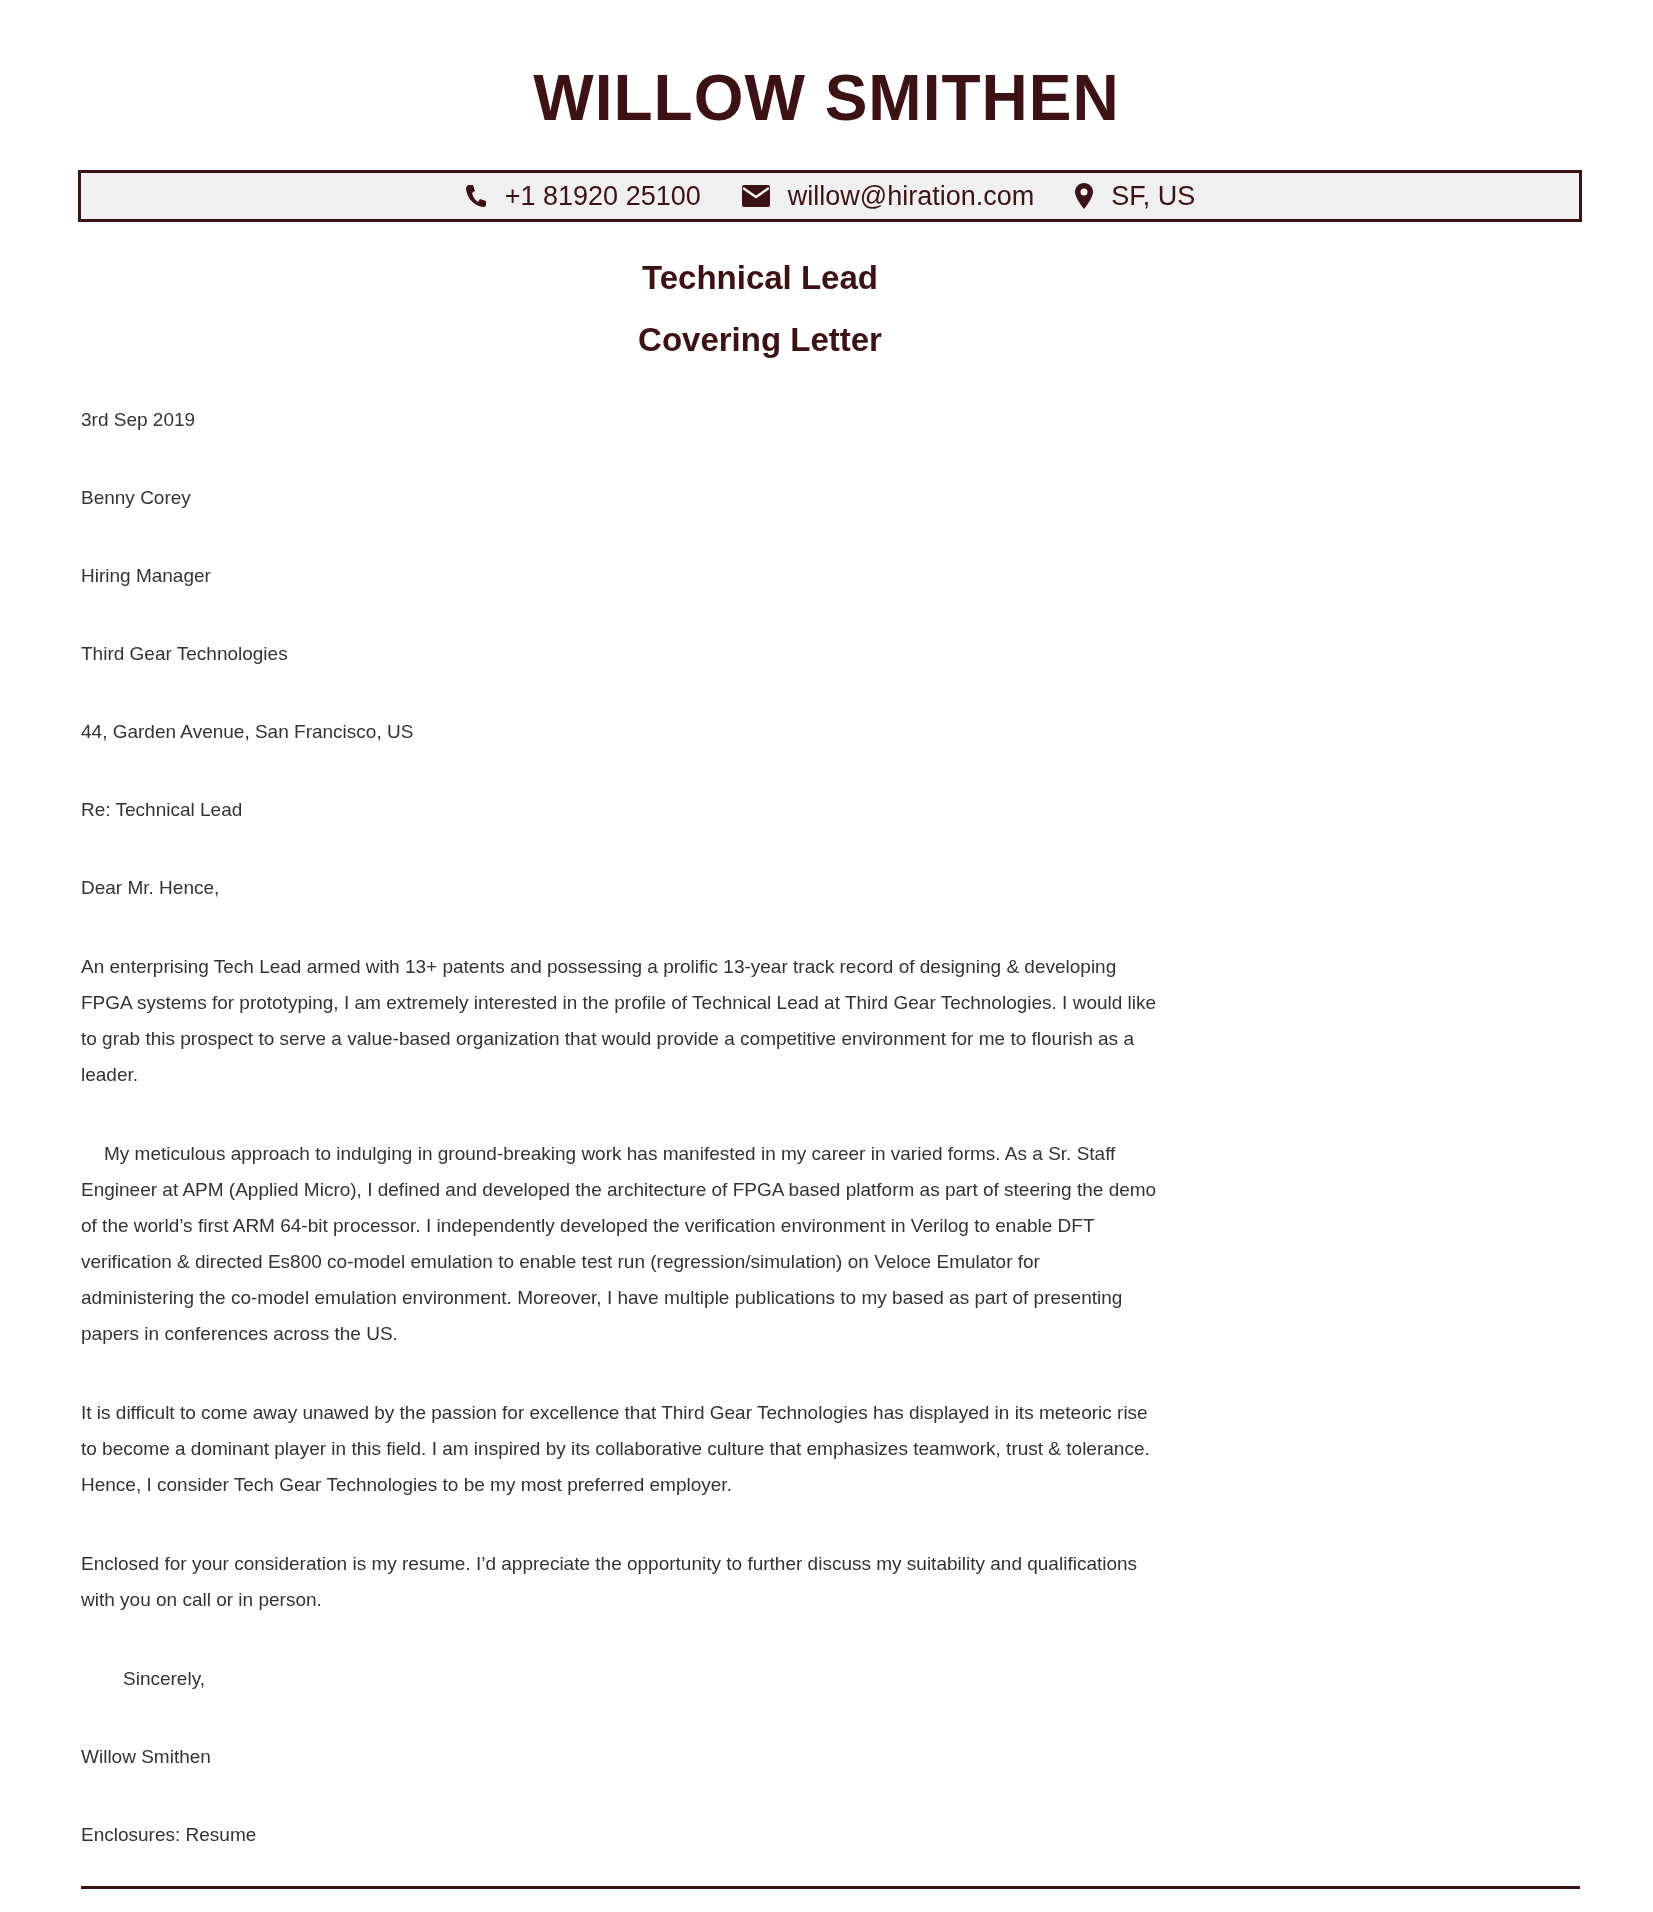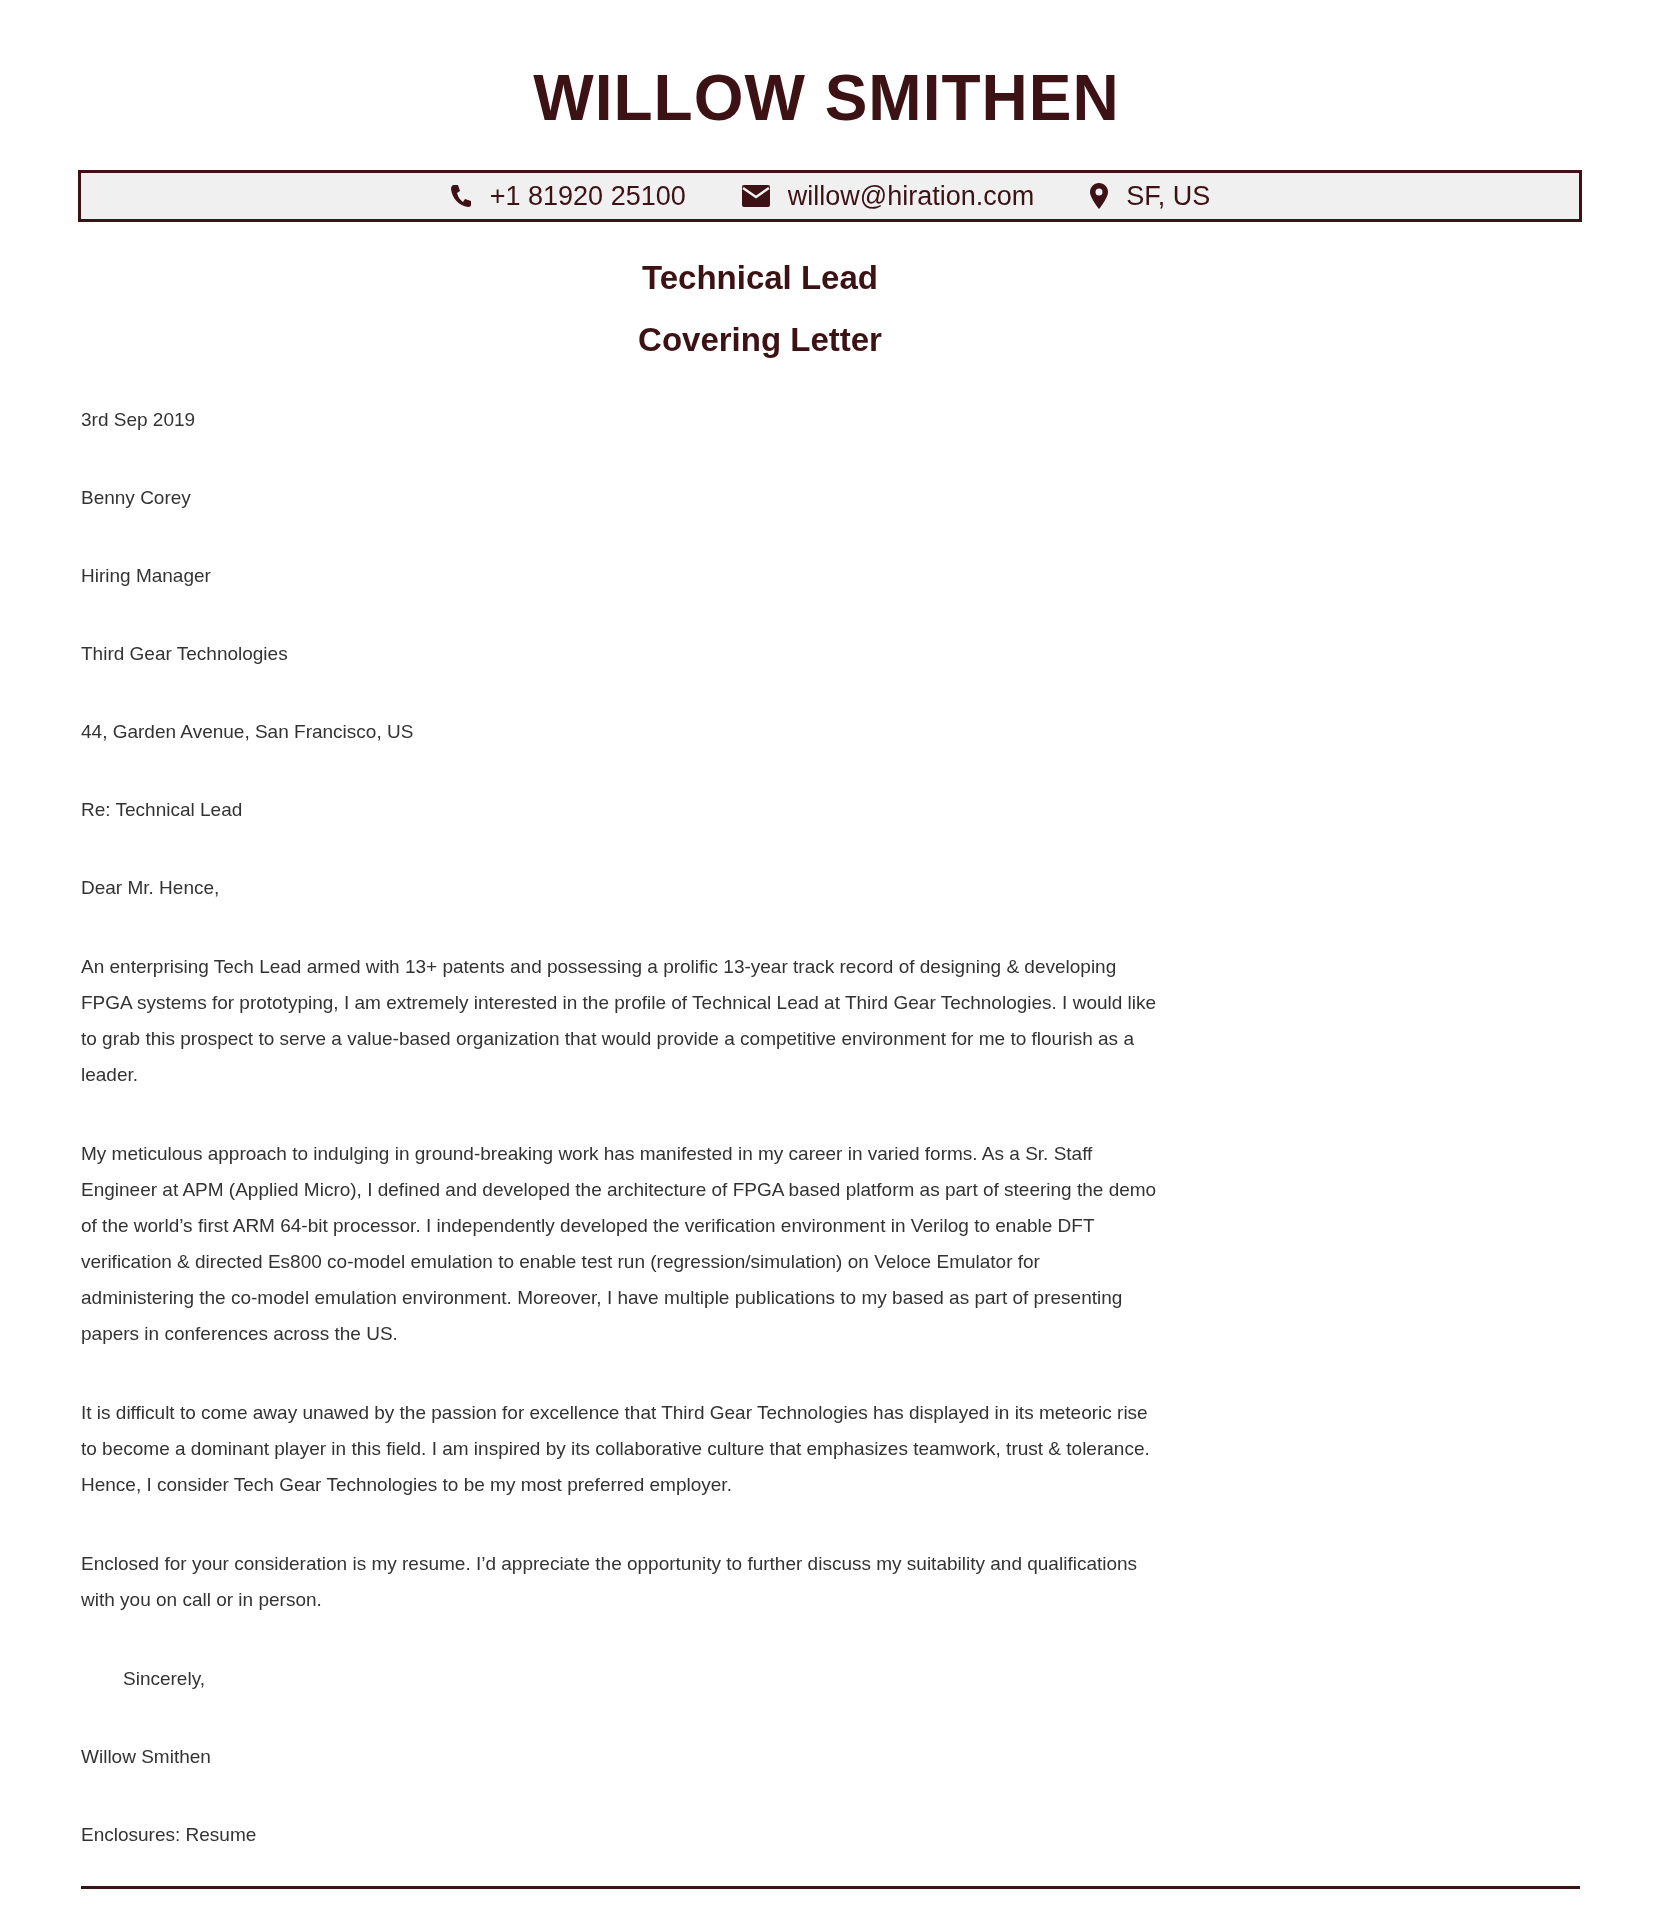"+1 81920 25100" .contact-bar { gap: 56px -> 41px }
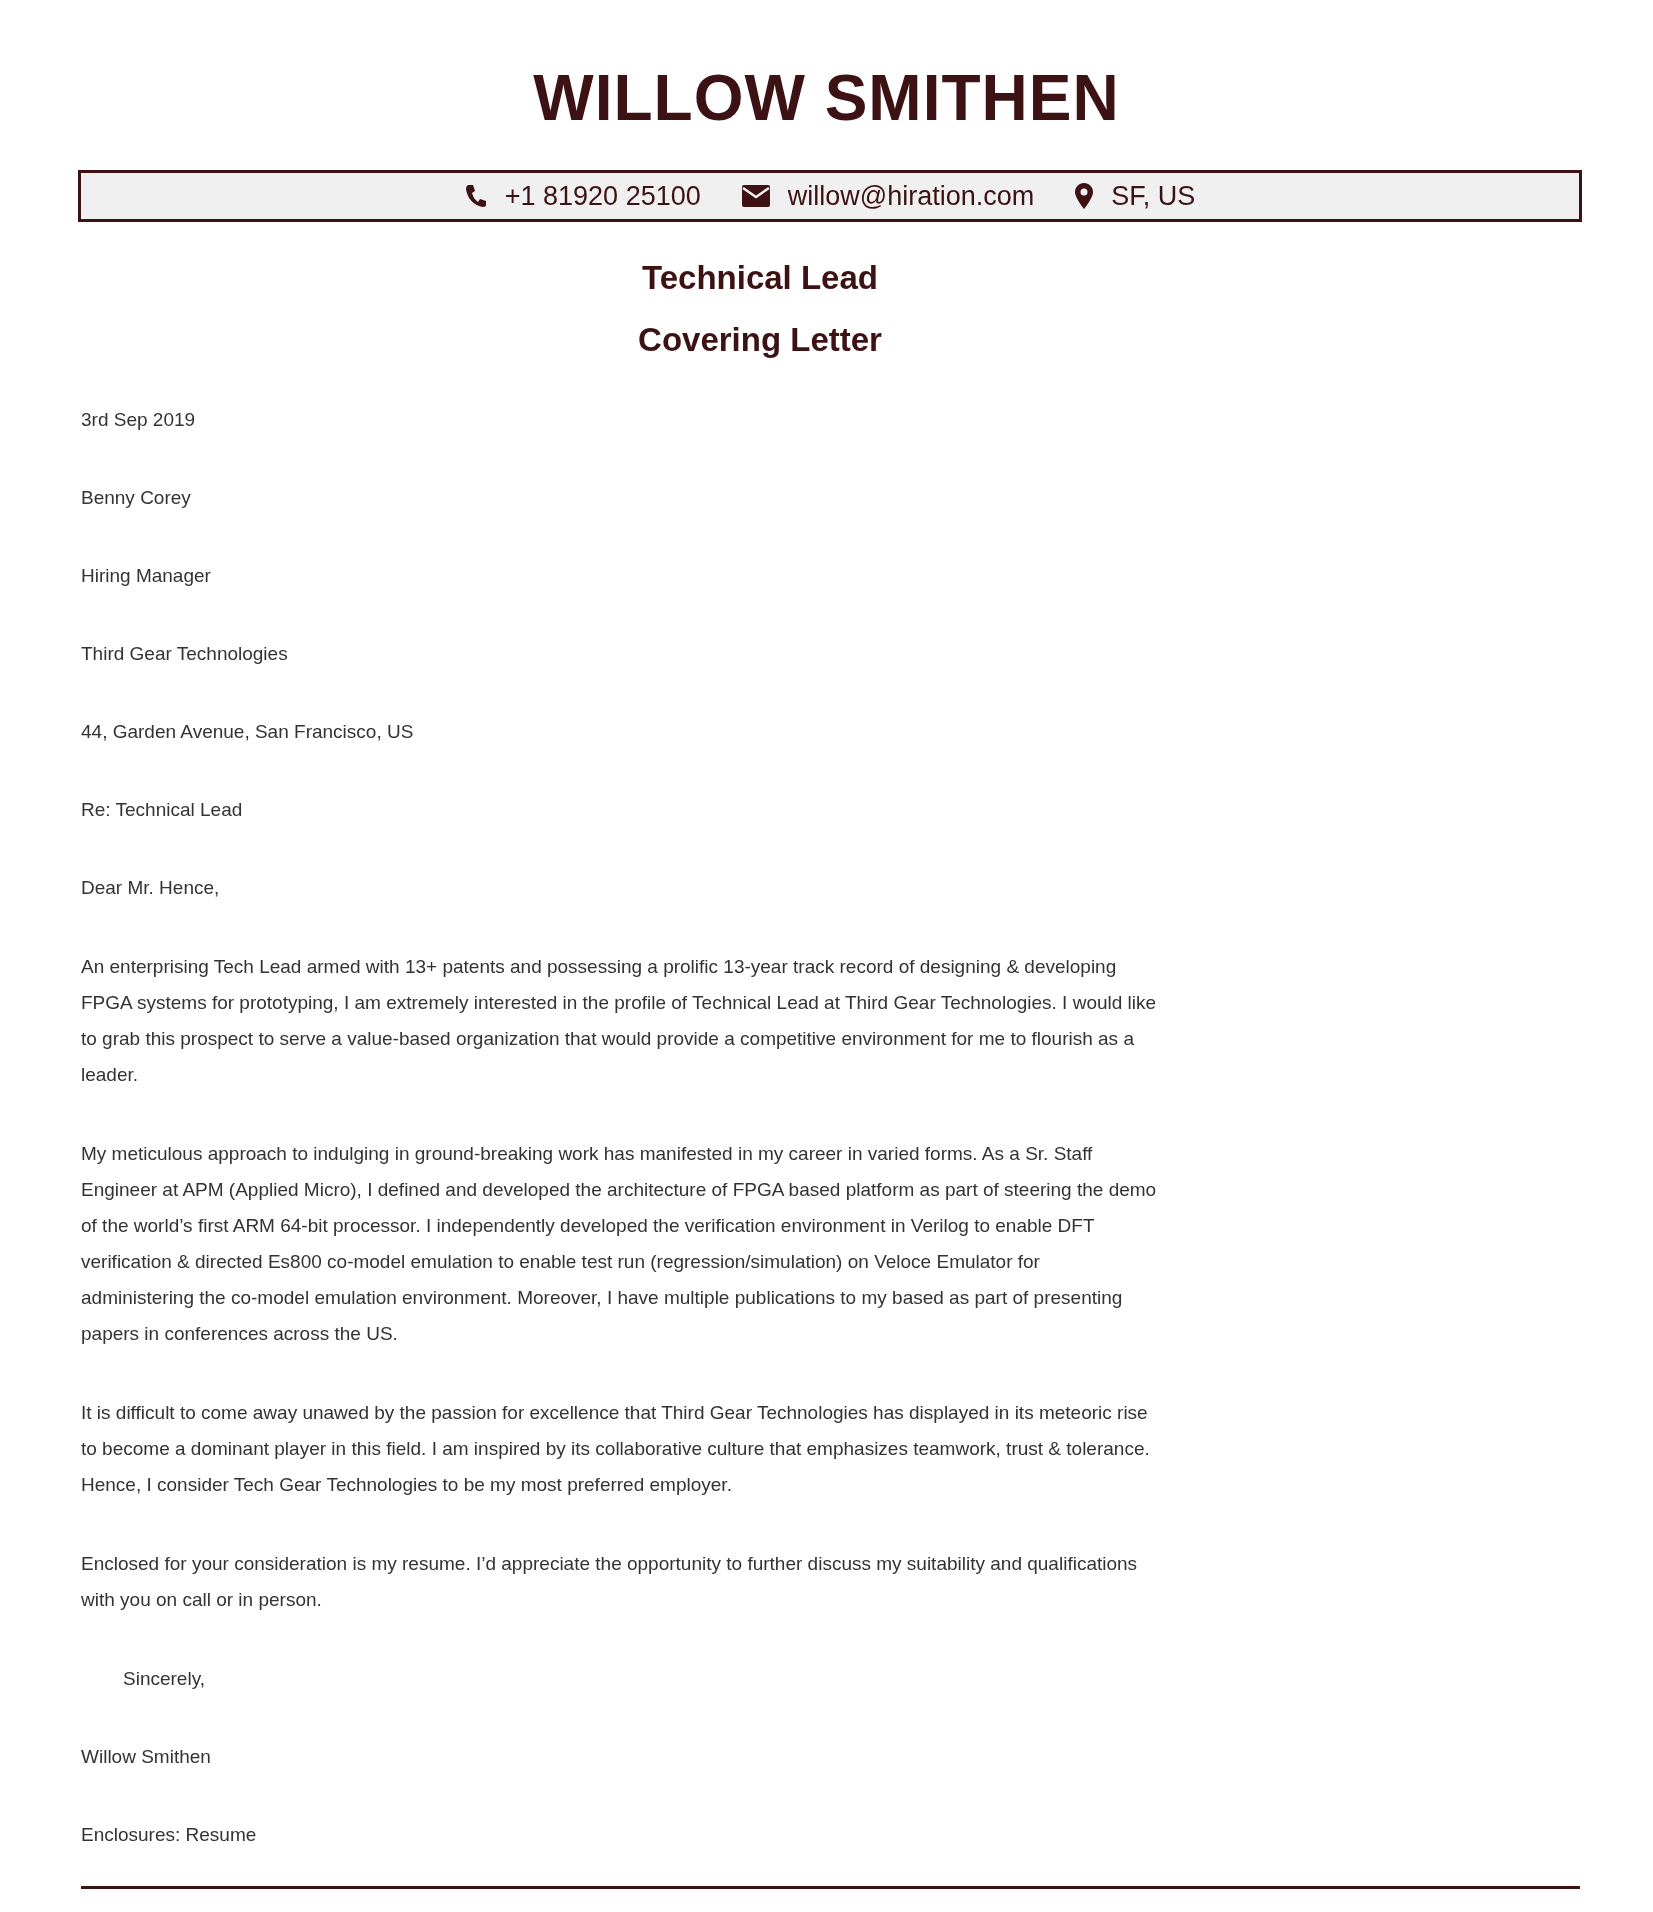"My meticulous approach to indulging" div.line { margin-left: none -> 23px }
